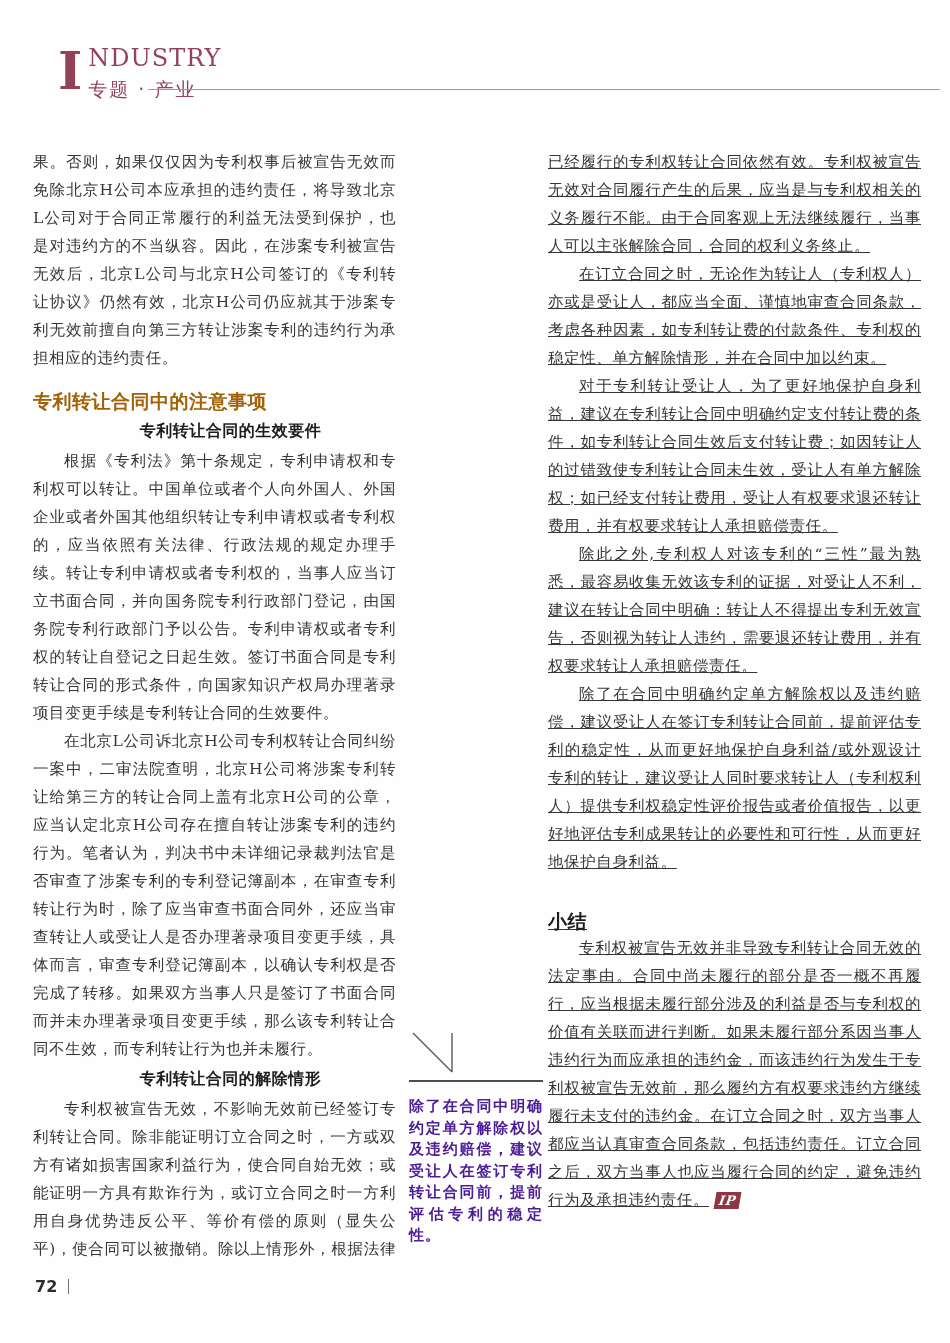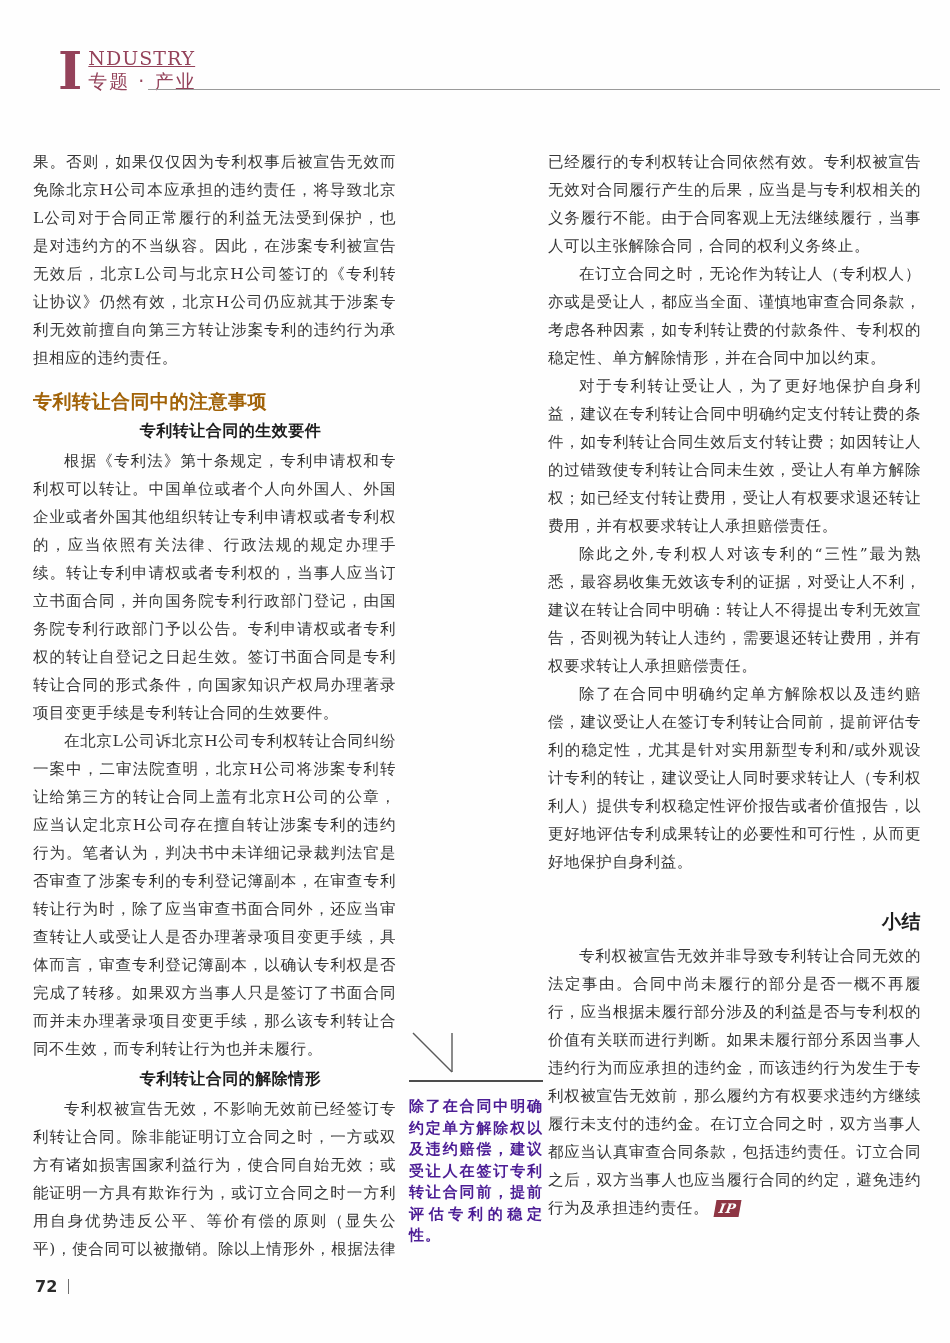"NDUSTRY" .masthead-en { font-size: 19px -> 24px; text-decoration: underline -> none }
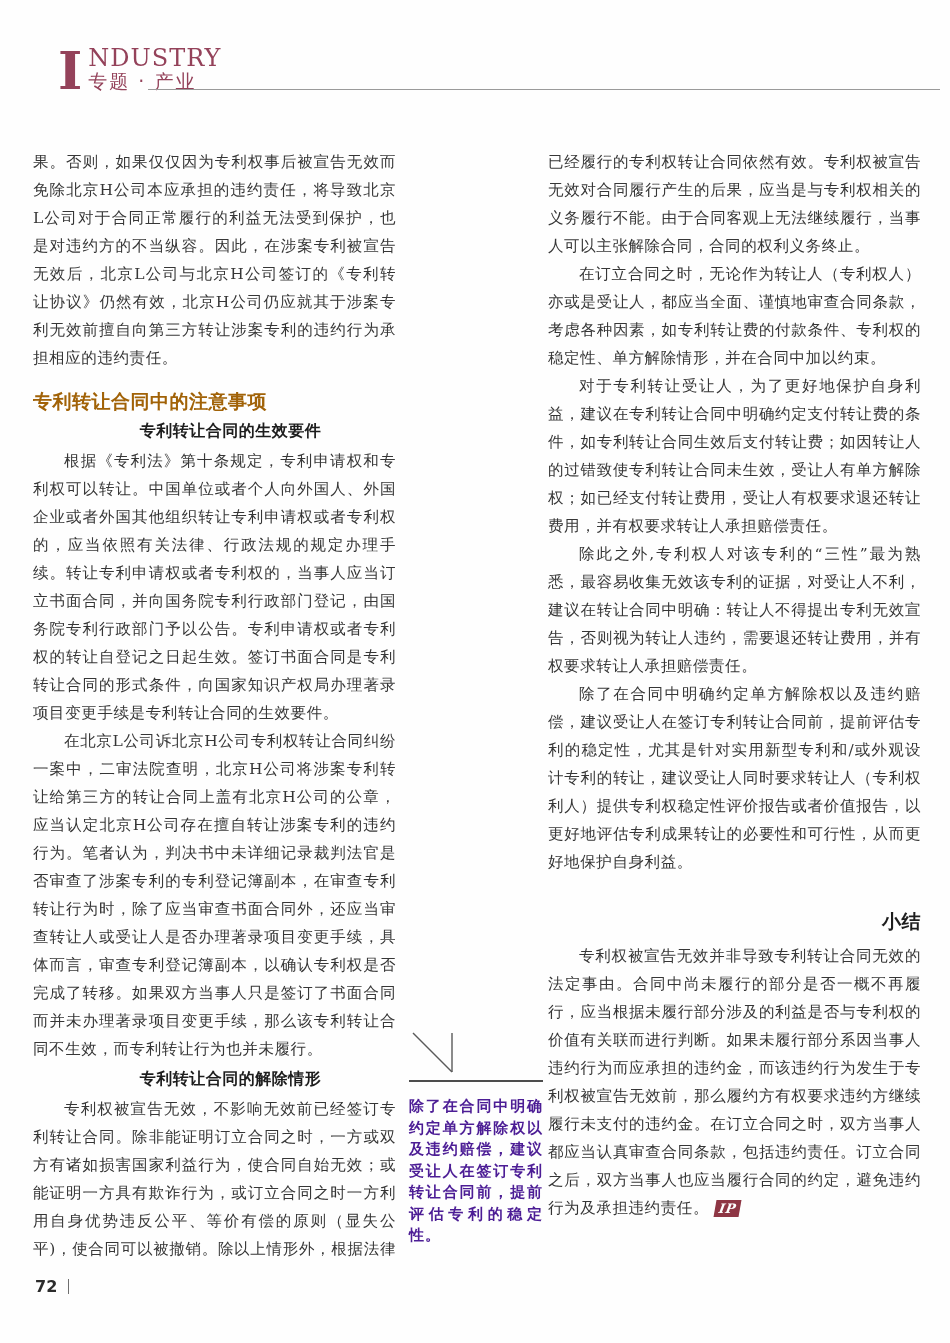"专题 · 产业" .masthead-cn { margin-top: 1px -> 9px }
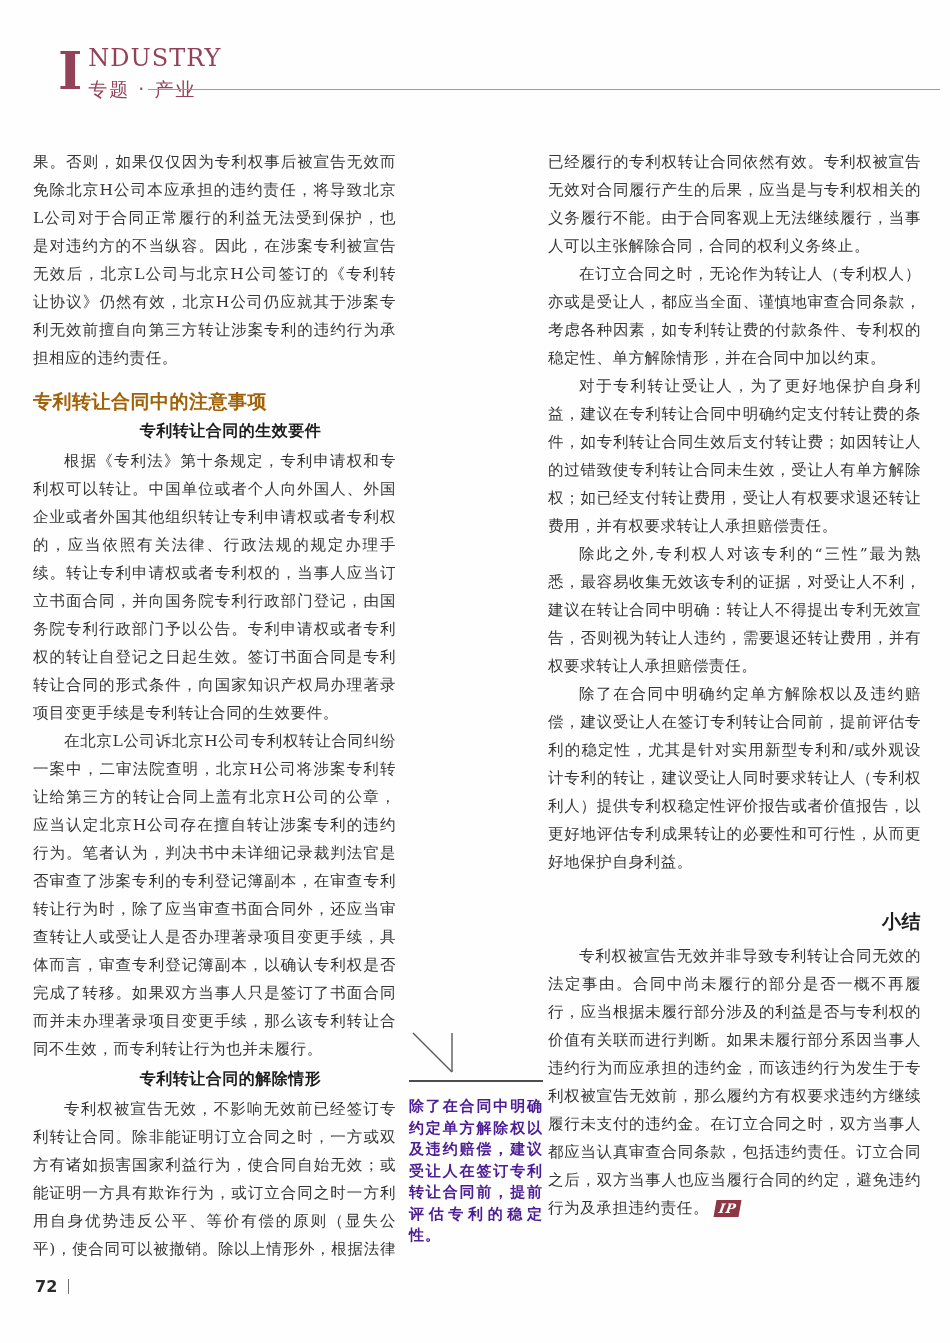"已经履行的专利权转让合同依然有效。专利权被宣告无效对合同履行产生的后果，应当是与" .col-right { text-decoration: none -> underline }
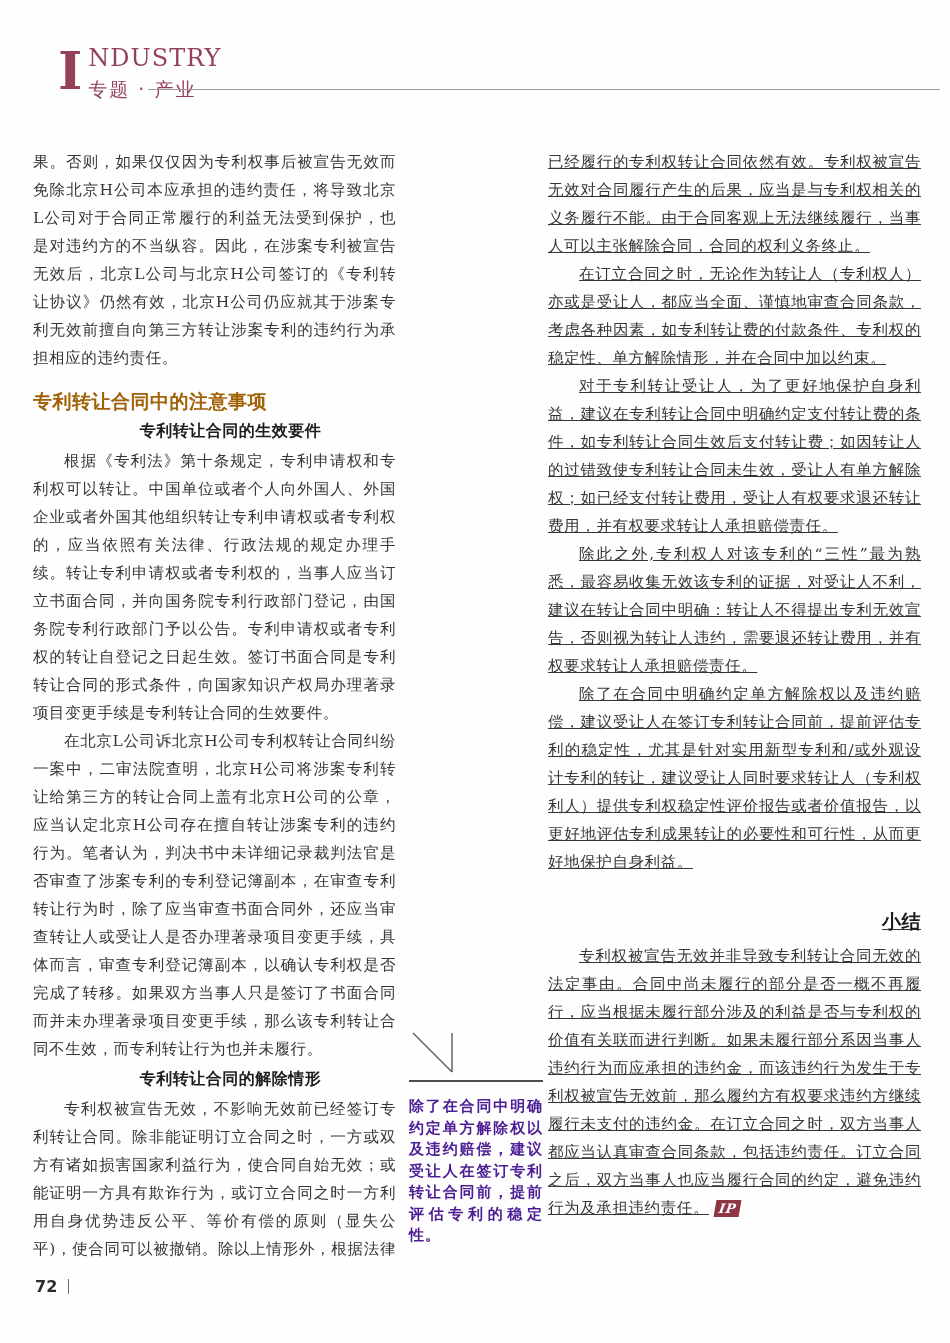"除了在合同中明确约定单方解除权以及违约赔偿，建议受让人在签订专利转让合同前，提前评估专利的稳定性，尤其是针对实用" p { text: 尤其是针对实用新型专利和/ -> 从而更好地保护自身利益/ }
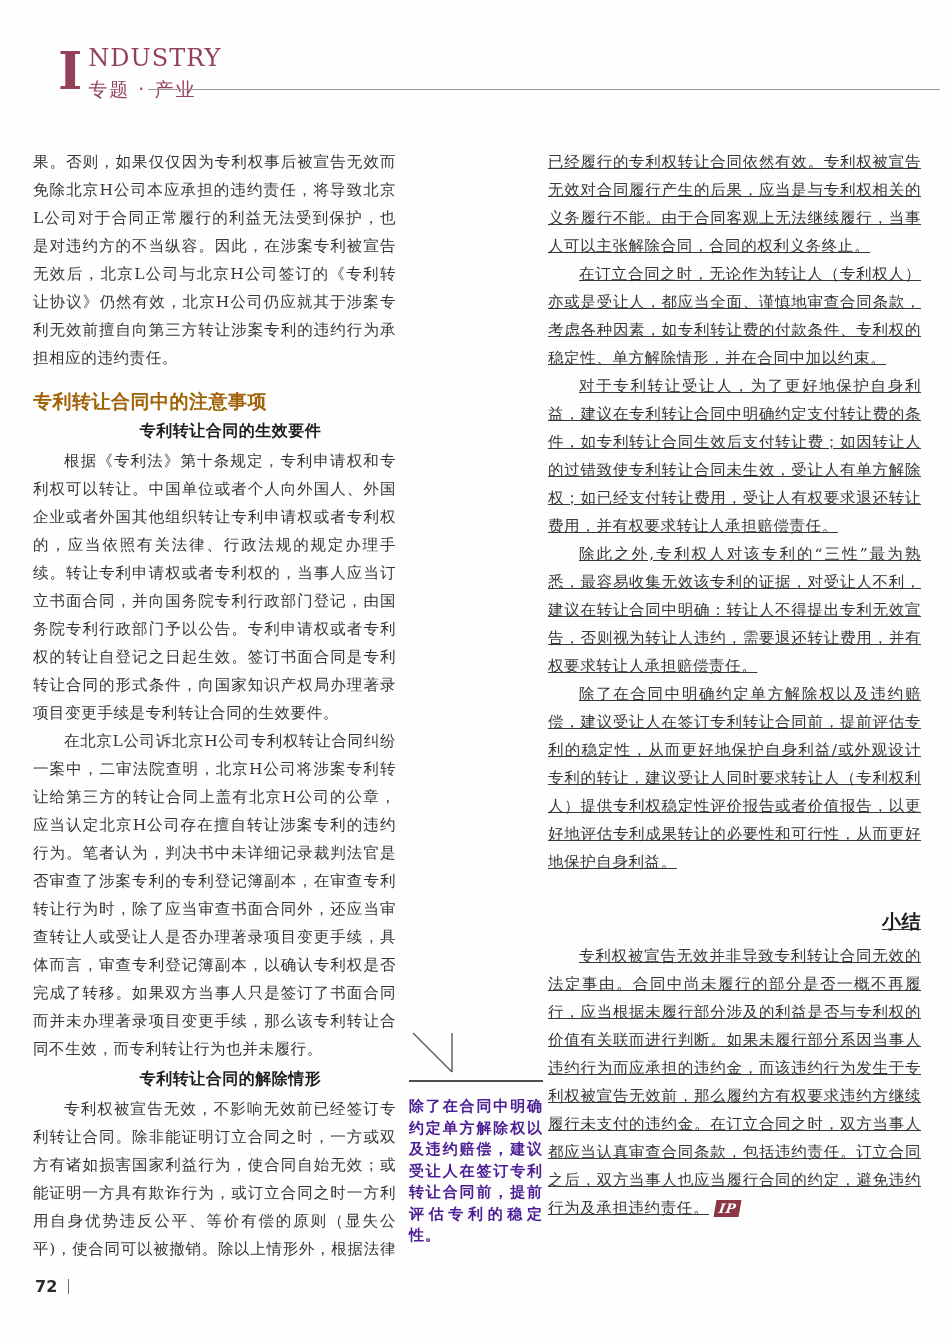"小结" h2.summary-heading { margin: 32px 0 8px 0 -> 32px 0 0 0; text-align: right -> left }
